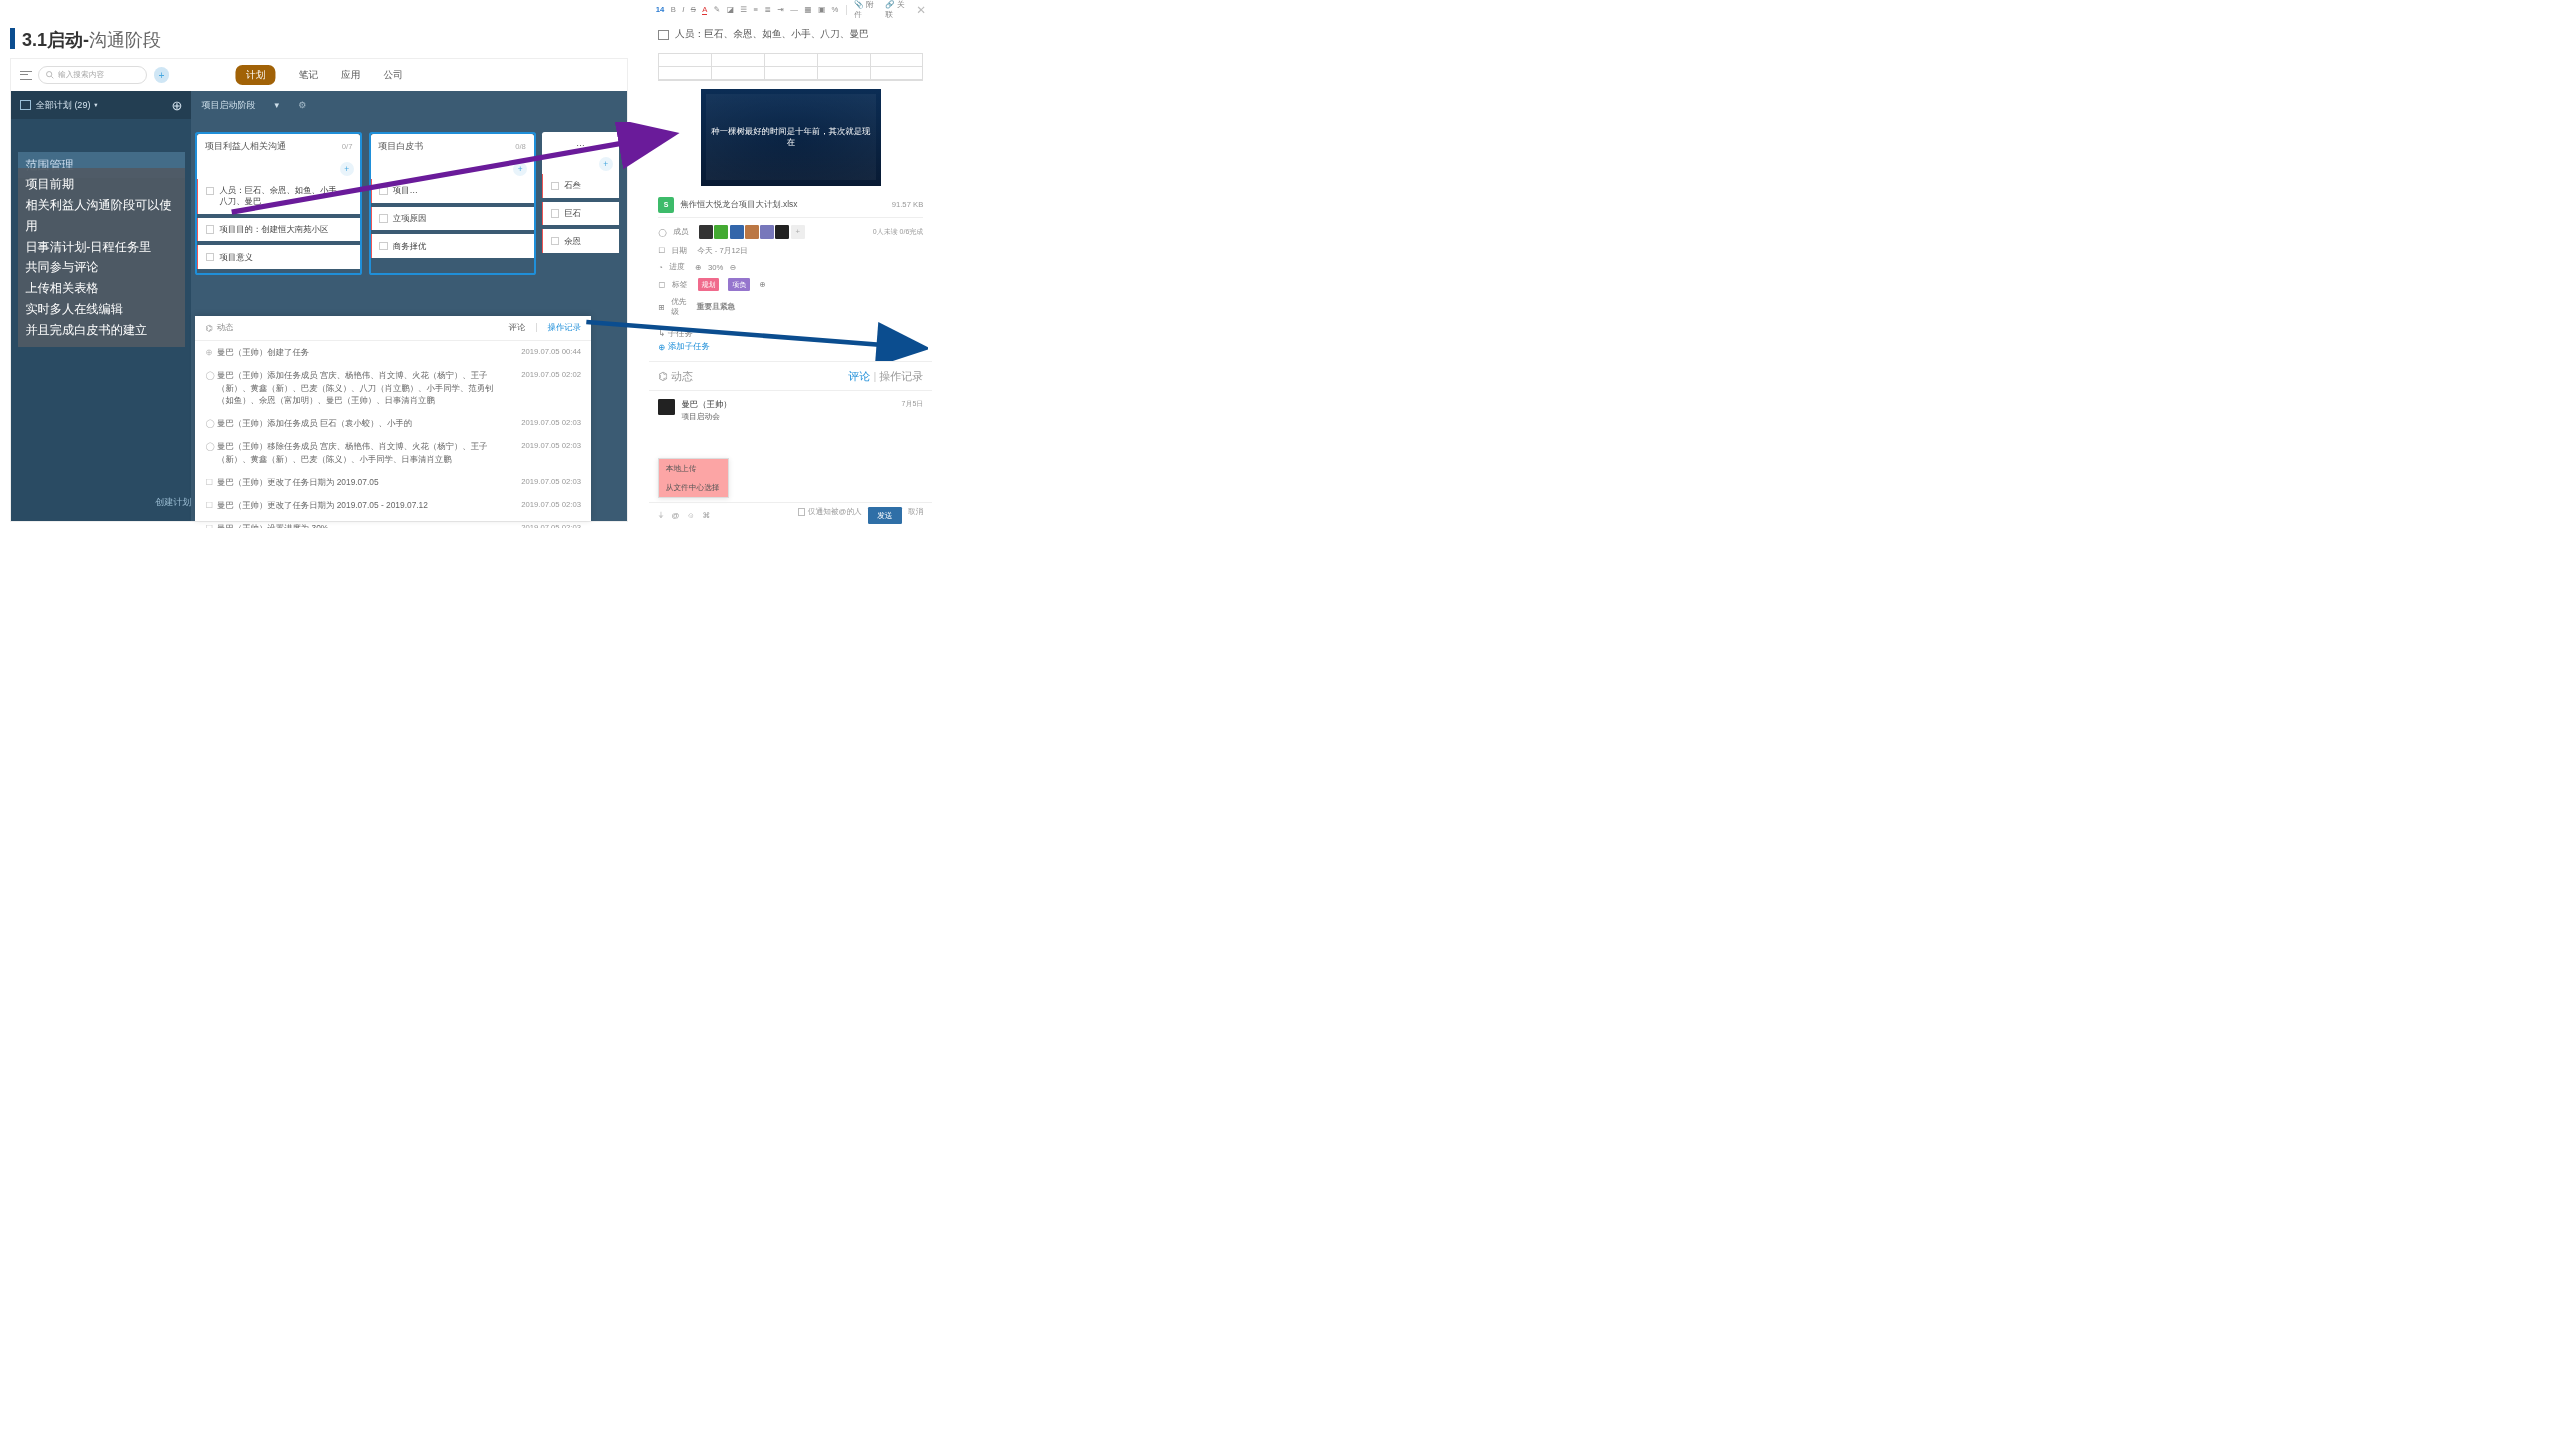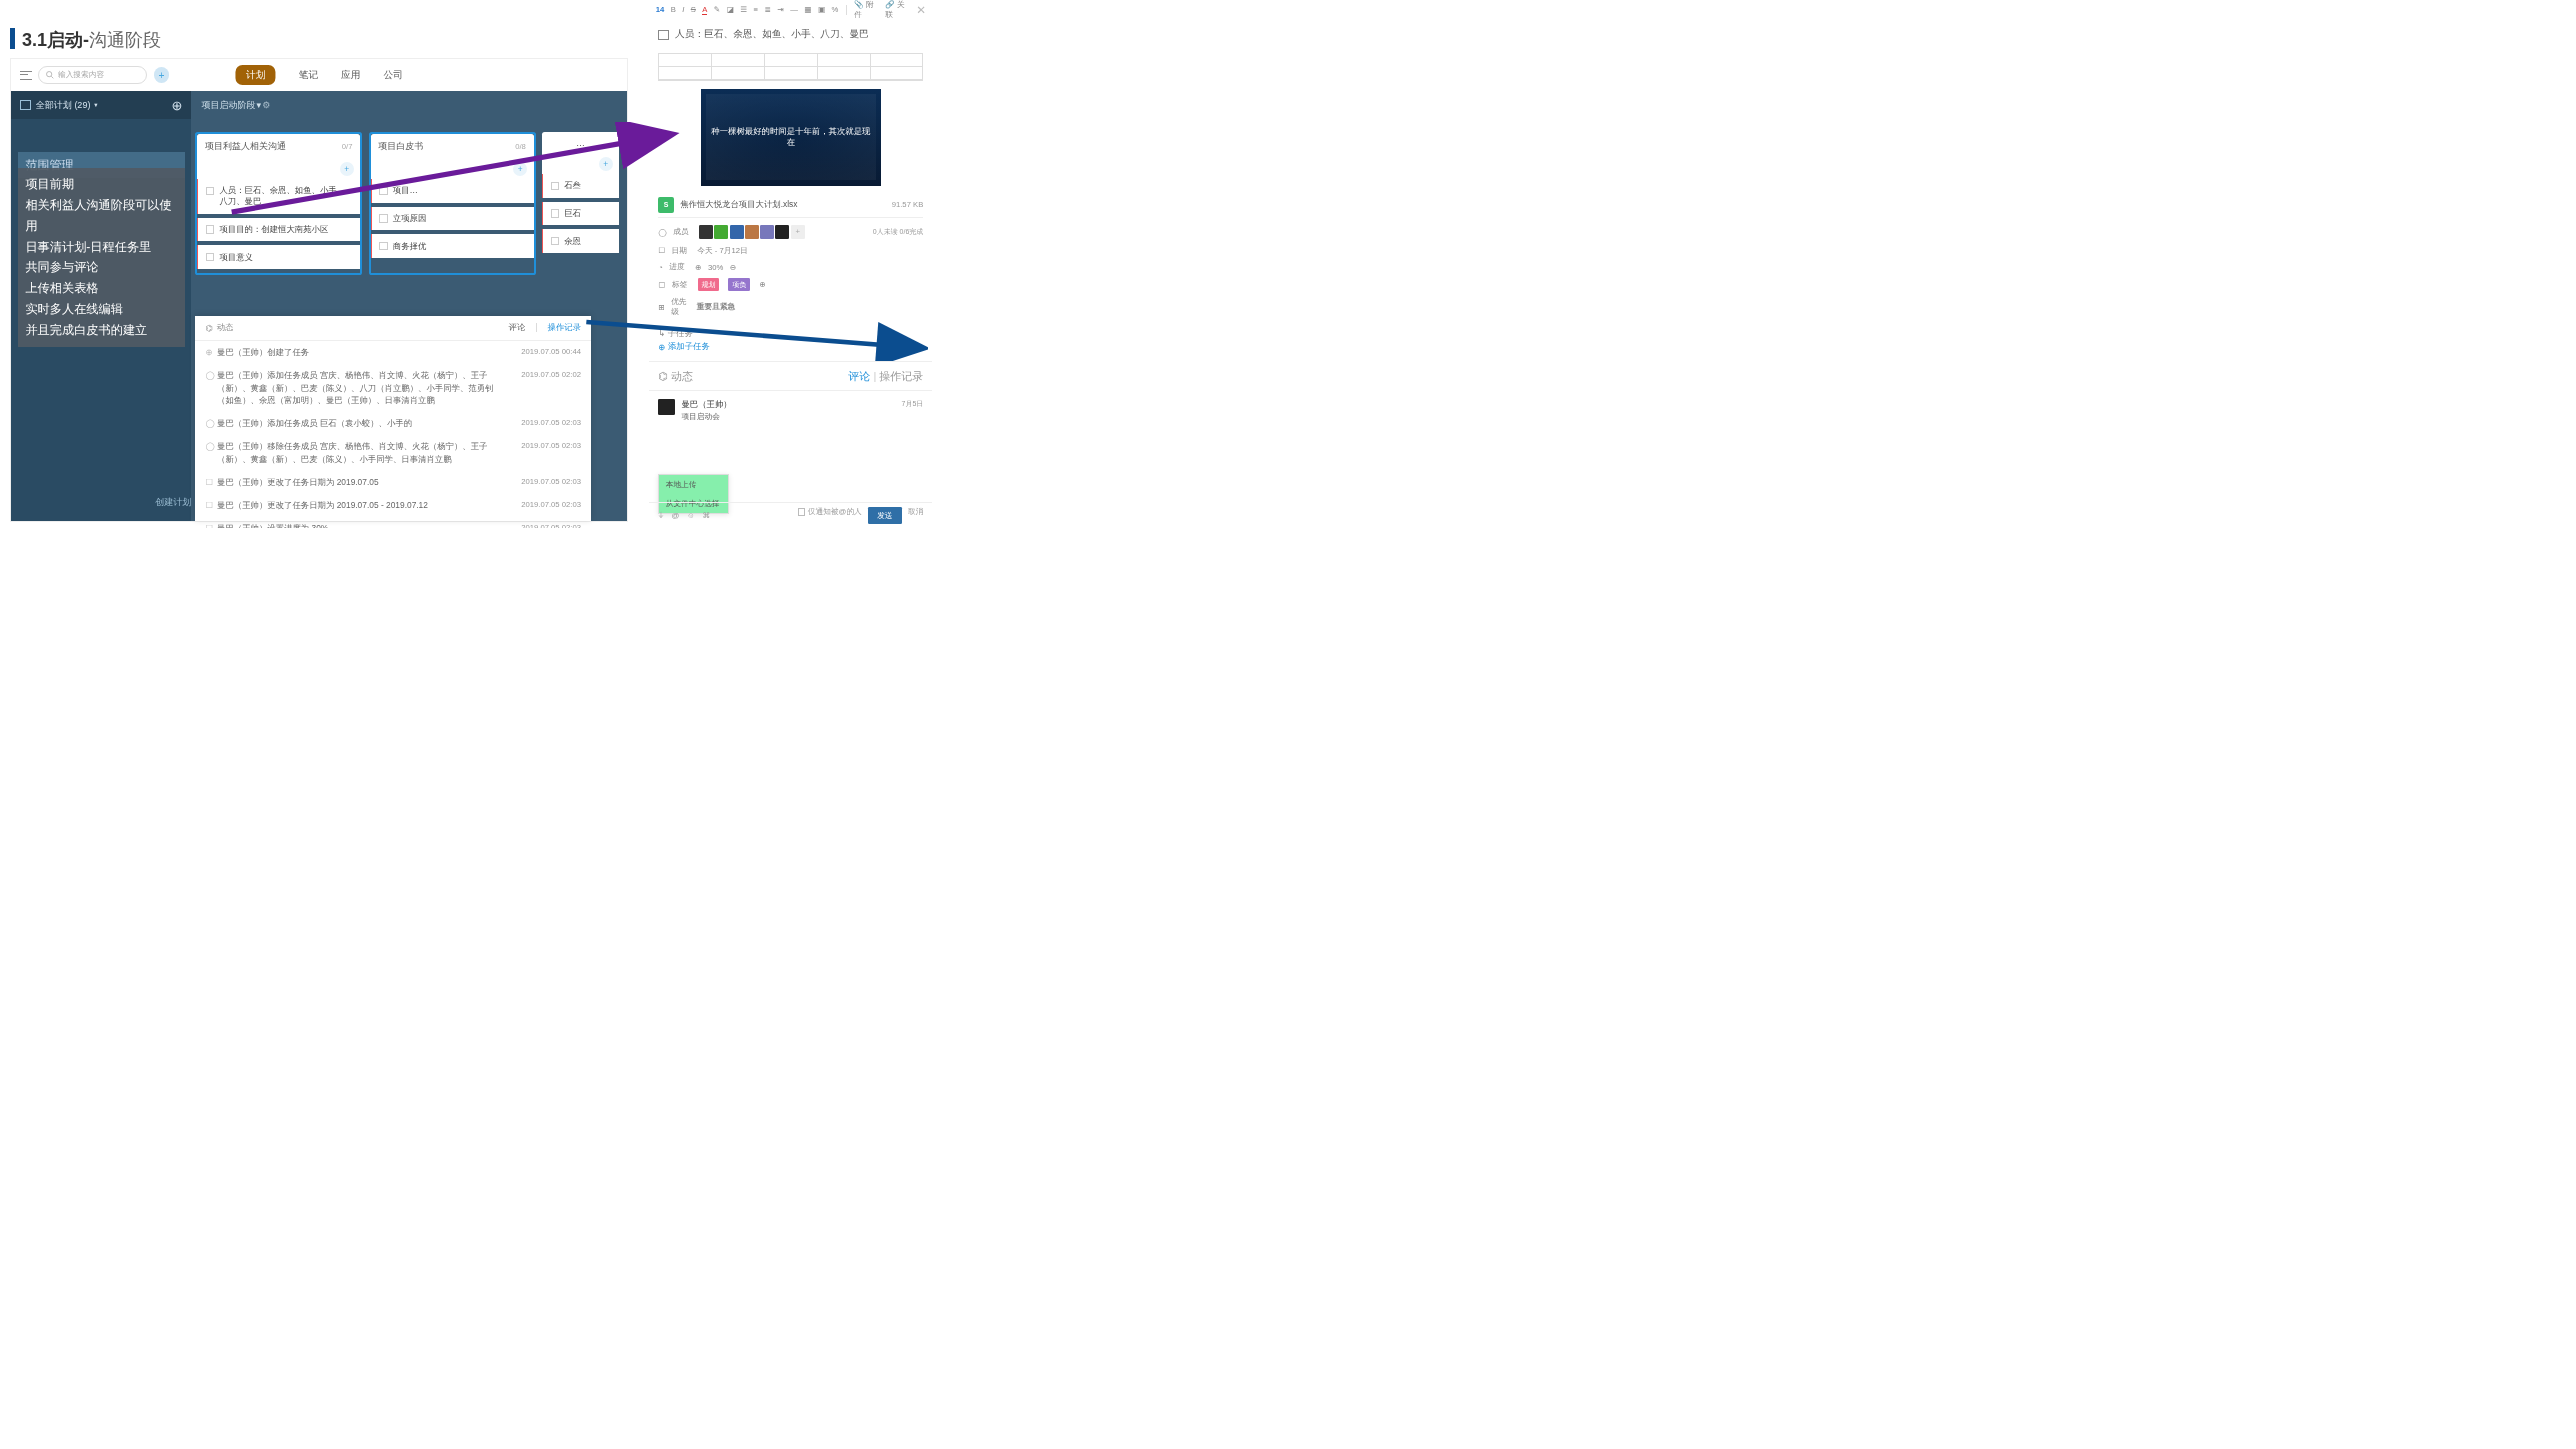"项目启动阶段" .board-header { gap: 1px -> 19px }
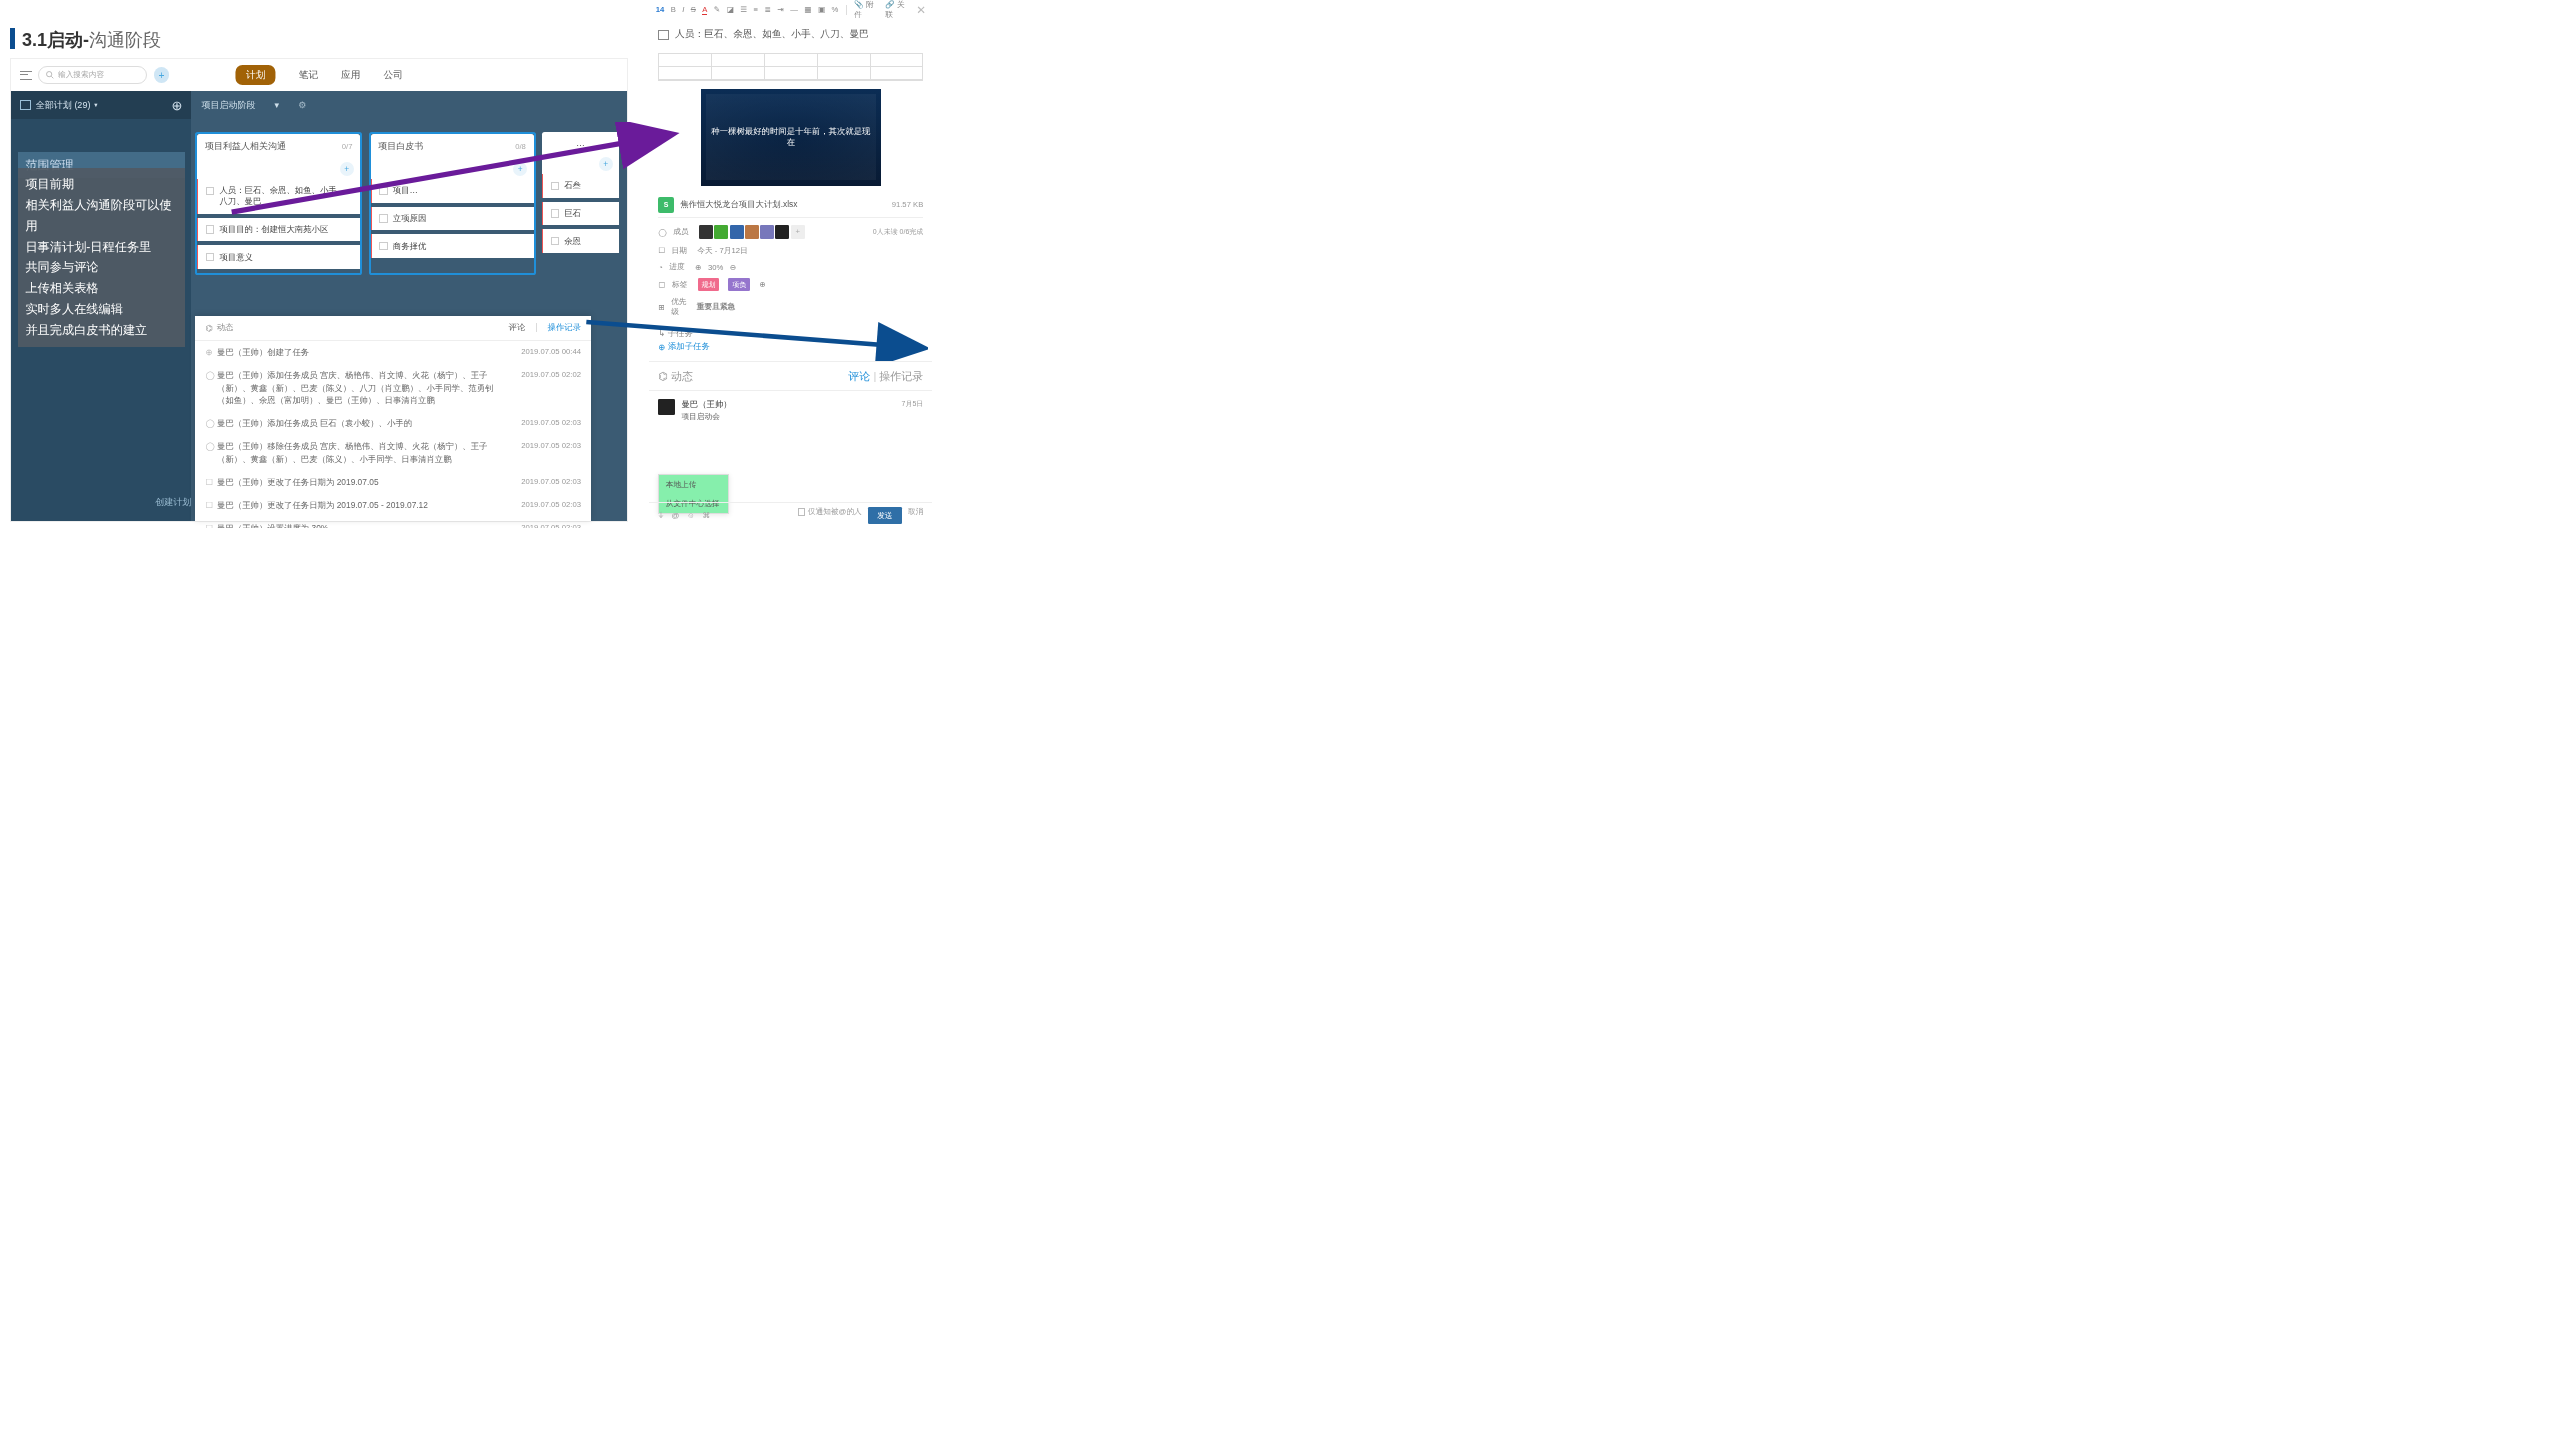"本地上传" .upload-menu { background: #86efac -> #fca5a5; bottom: 14px -> 30px }
